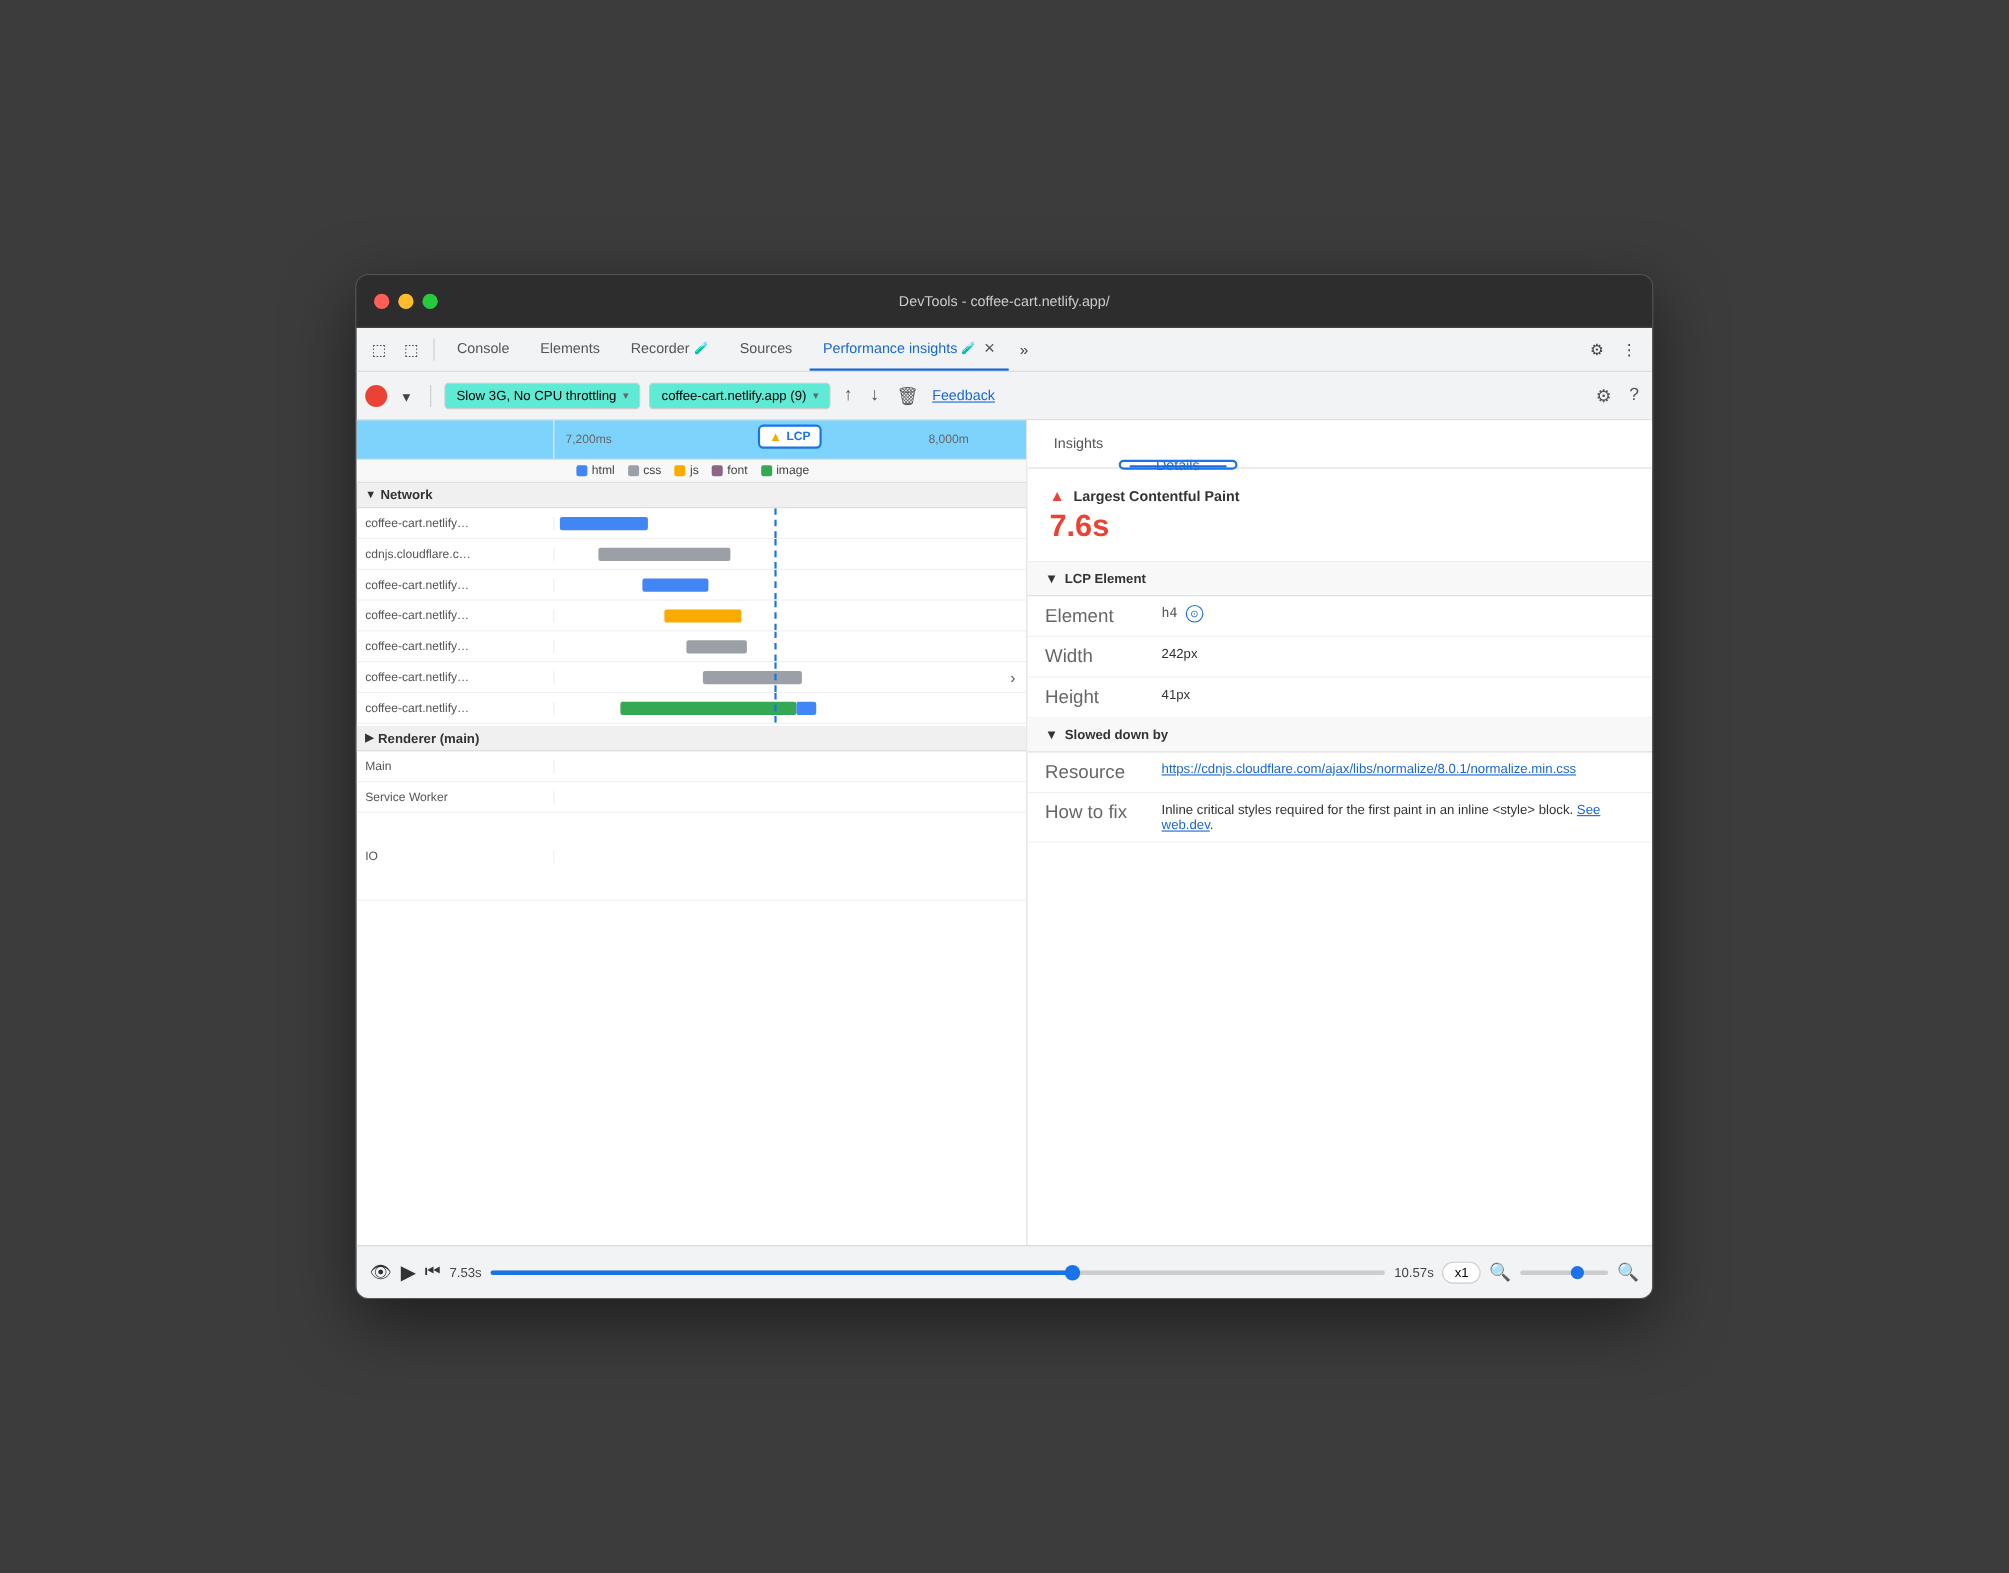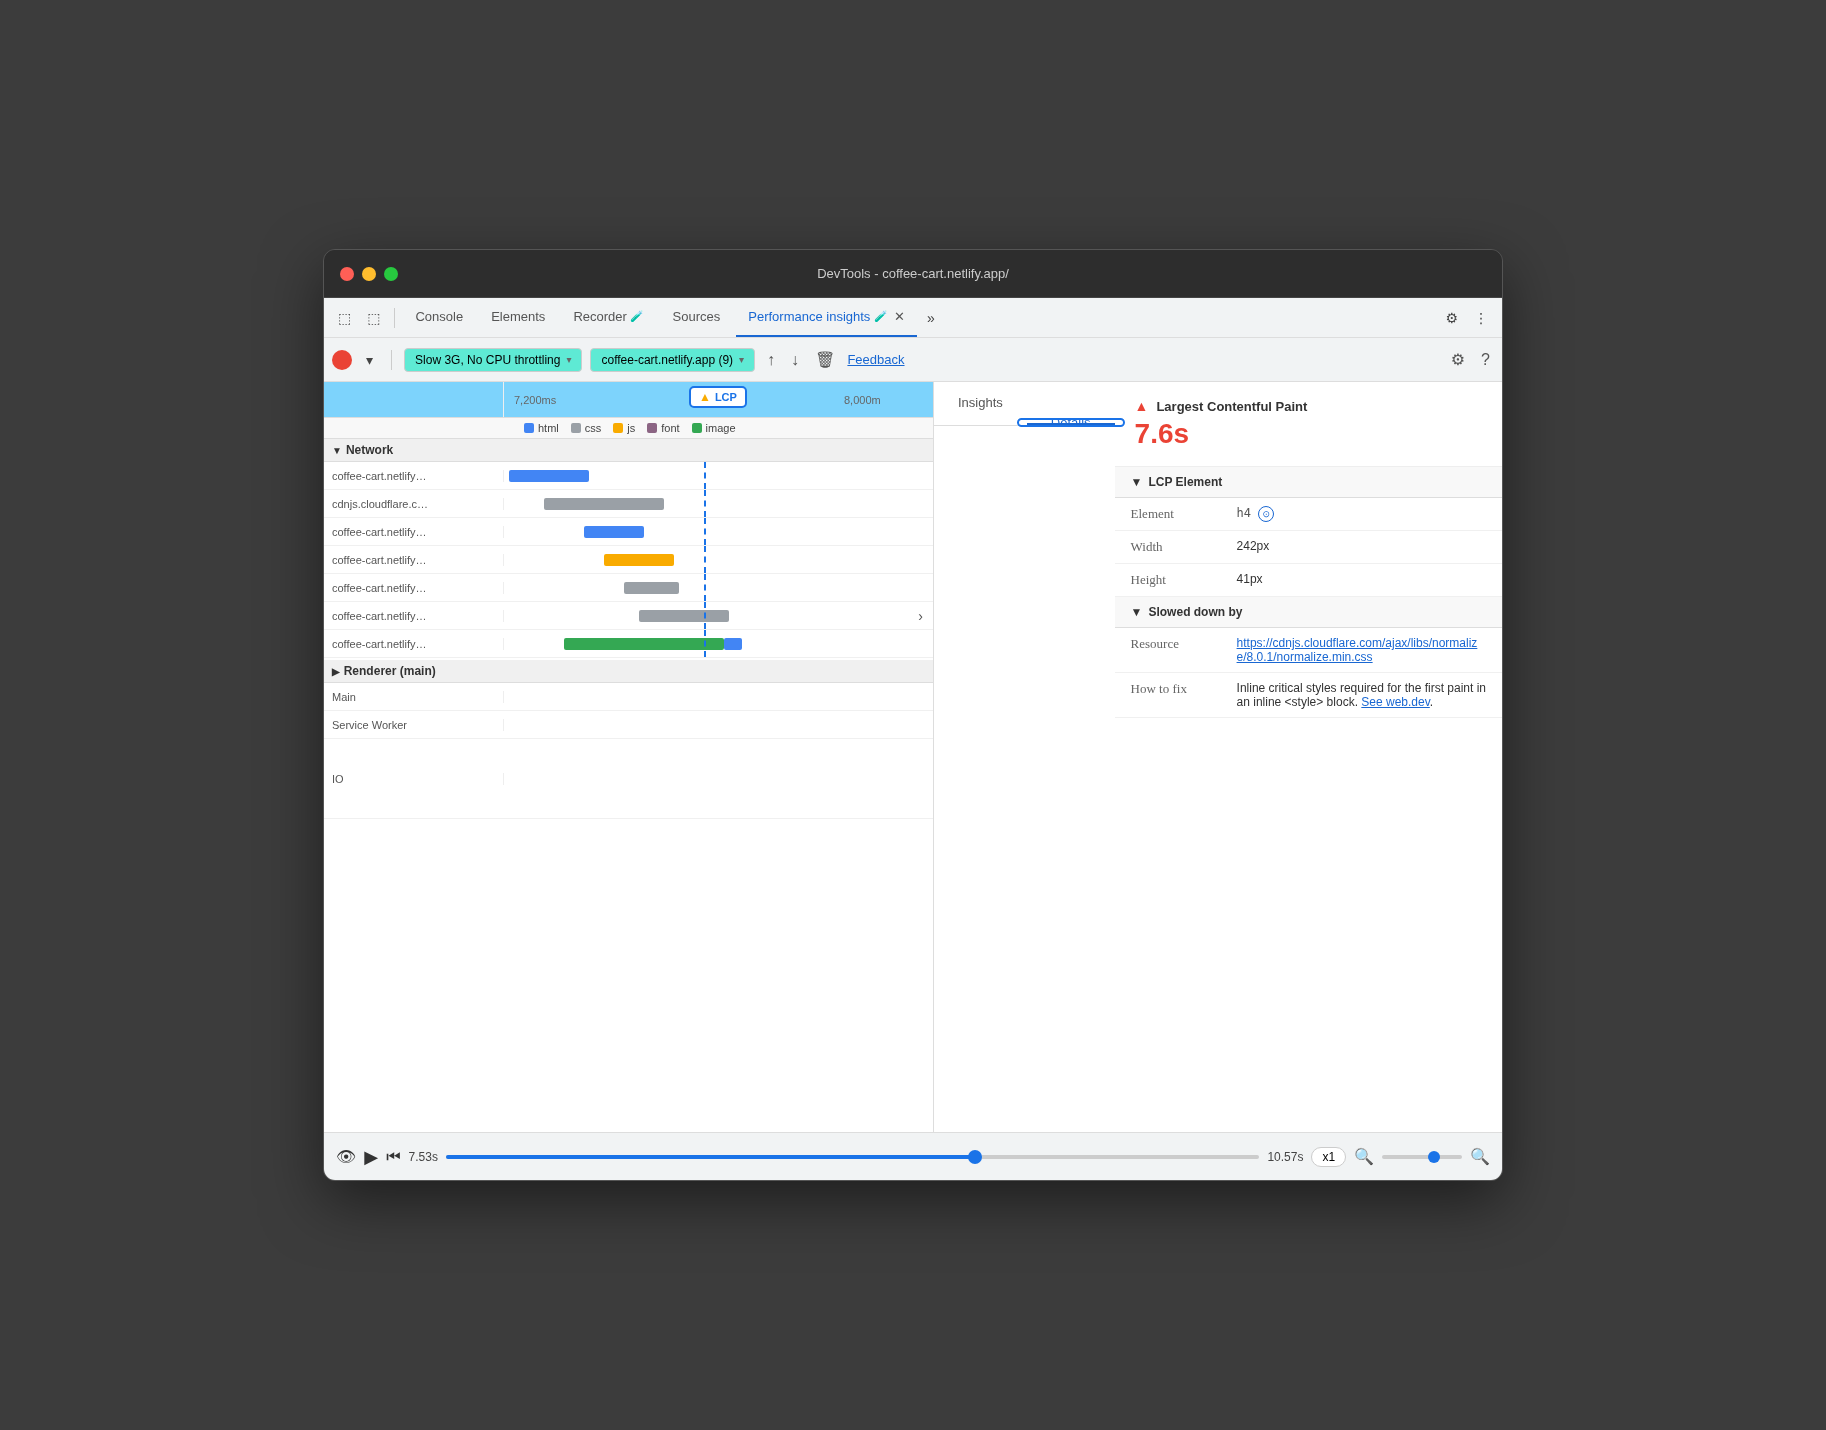"Insights" .right-panel { flex-direction: row -> column }
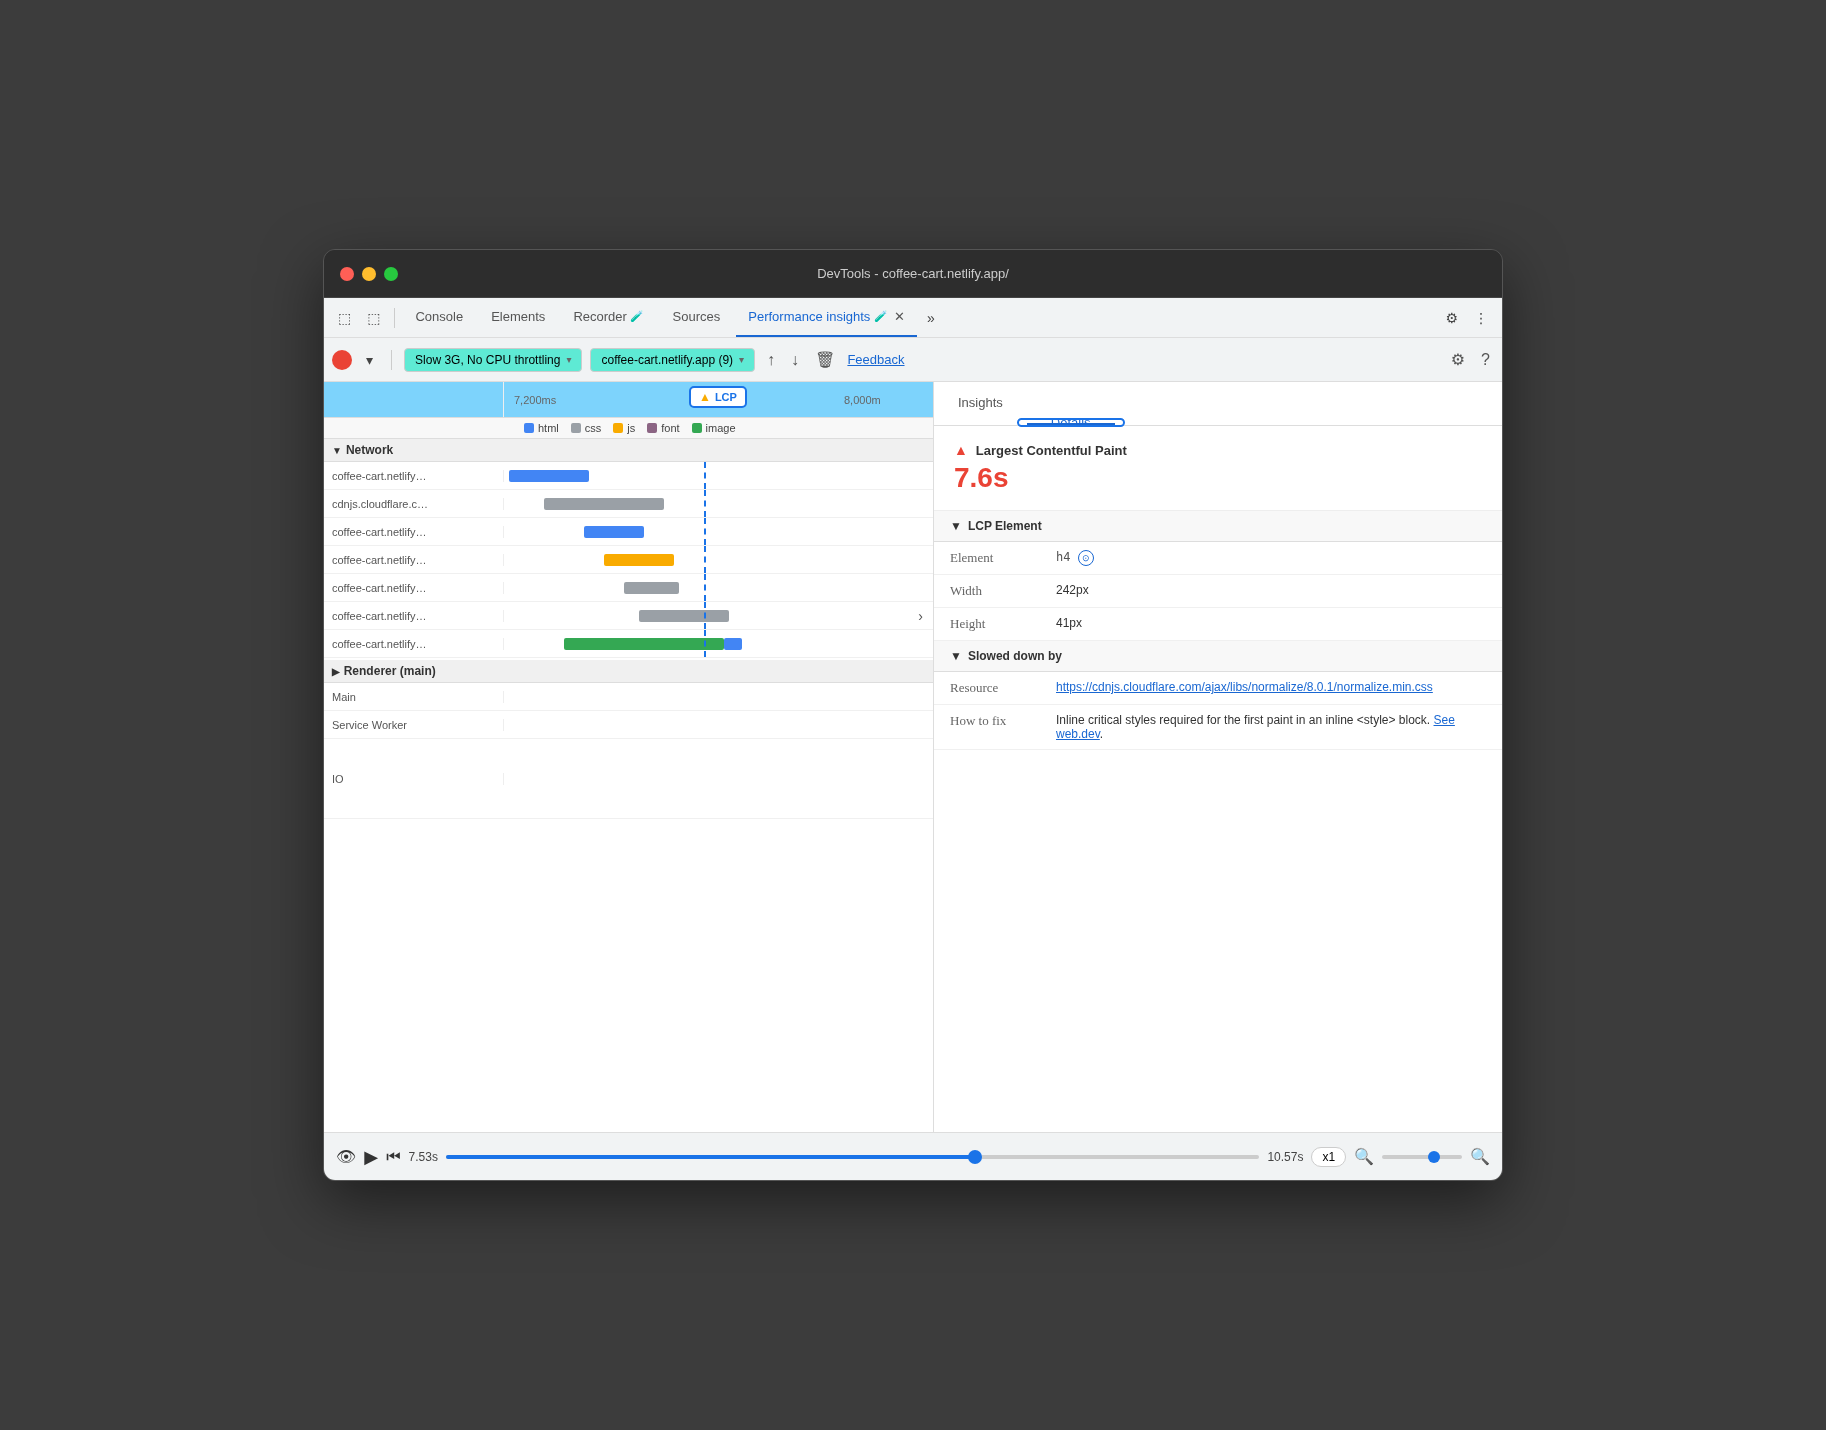"Element" .detail-key { font-family: Liberation Serif, serif -> none; font-size: 13px -> 17px }
